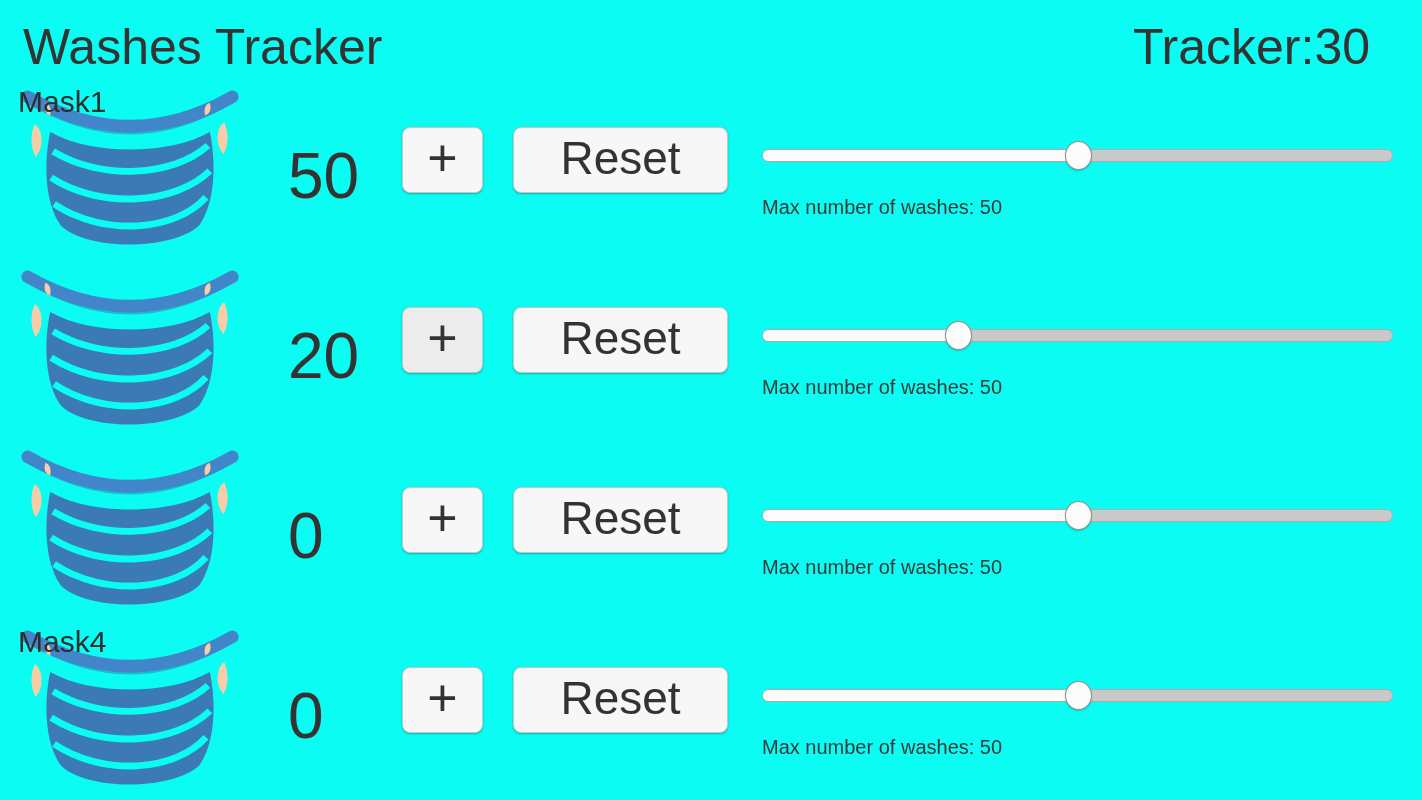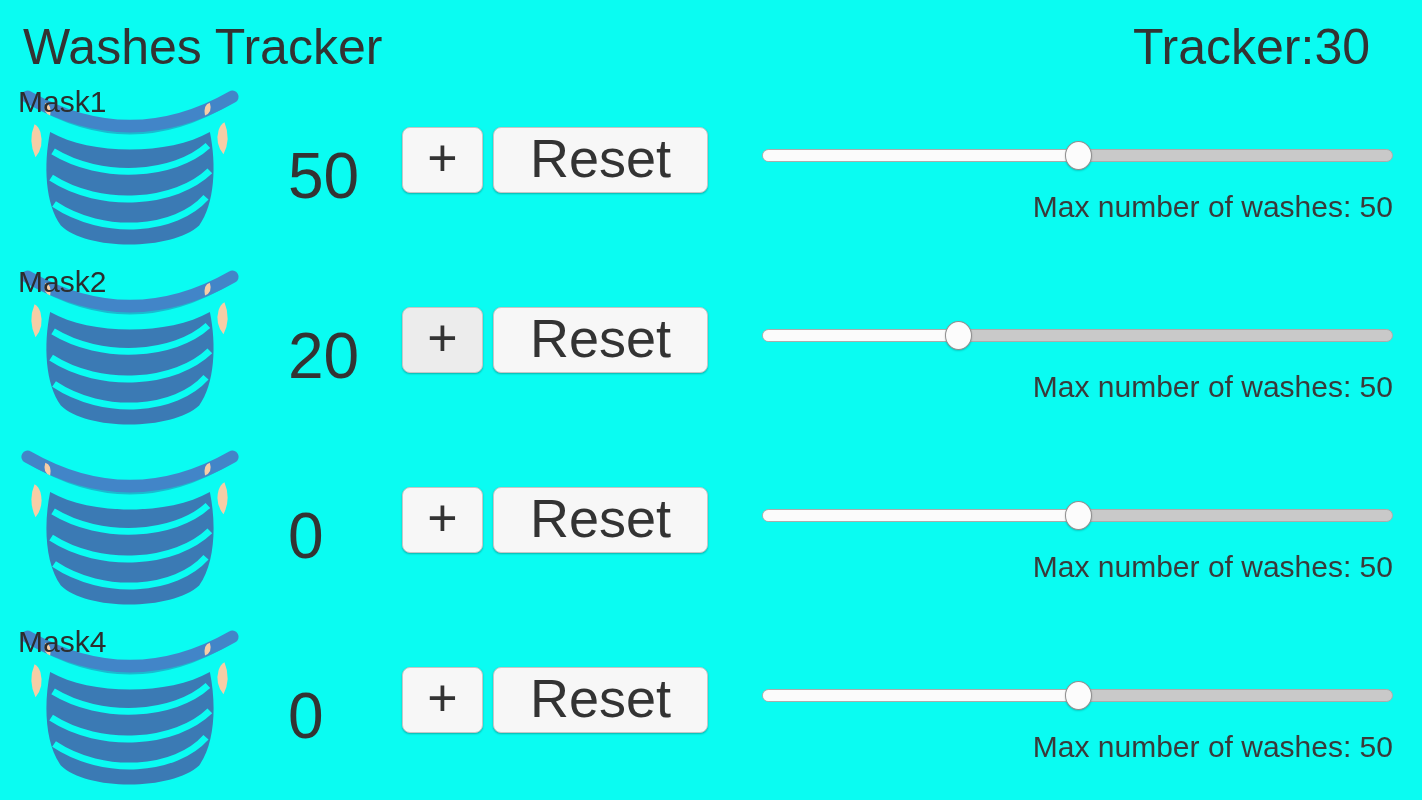"Reset" .btn.reset { font-size: 54px -> 46px; left: 493px -> 513px }
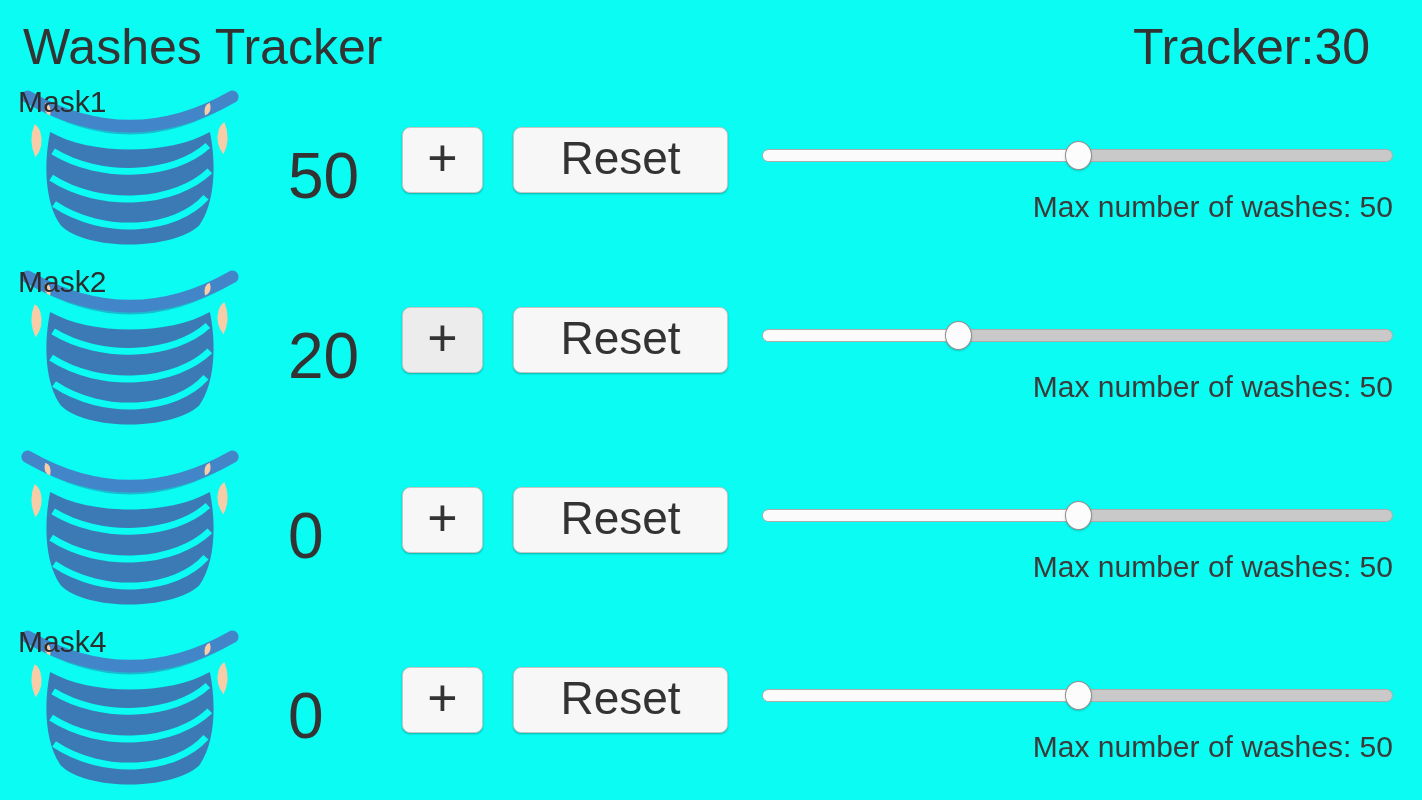"Max number of washes: 50" .max-label { font-size: 30px -> 20px; text-align: right -> left }
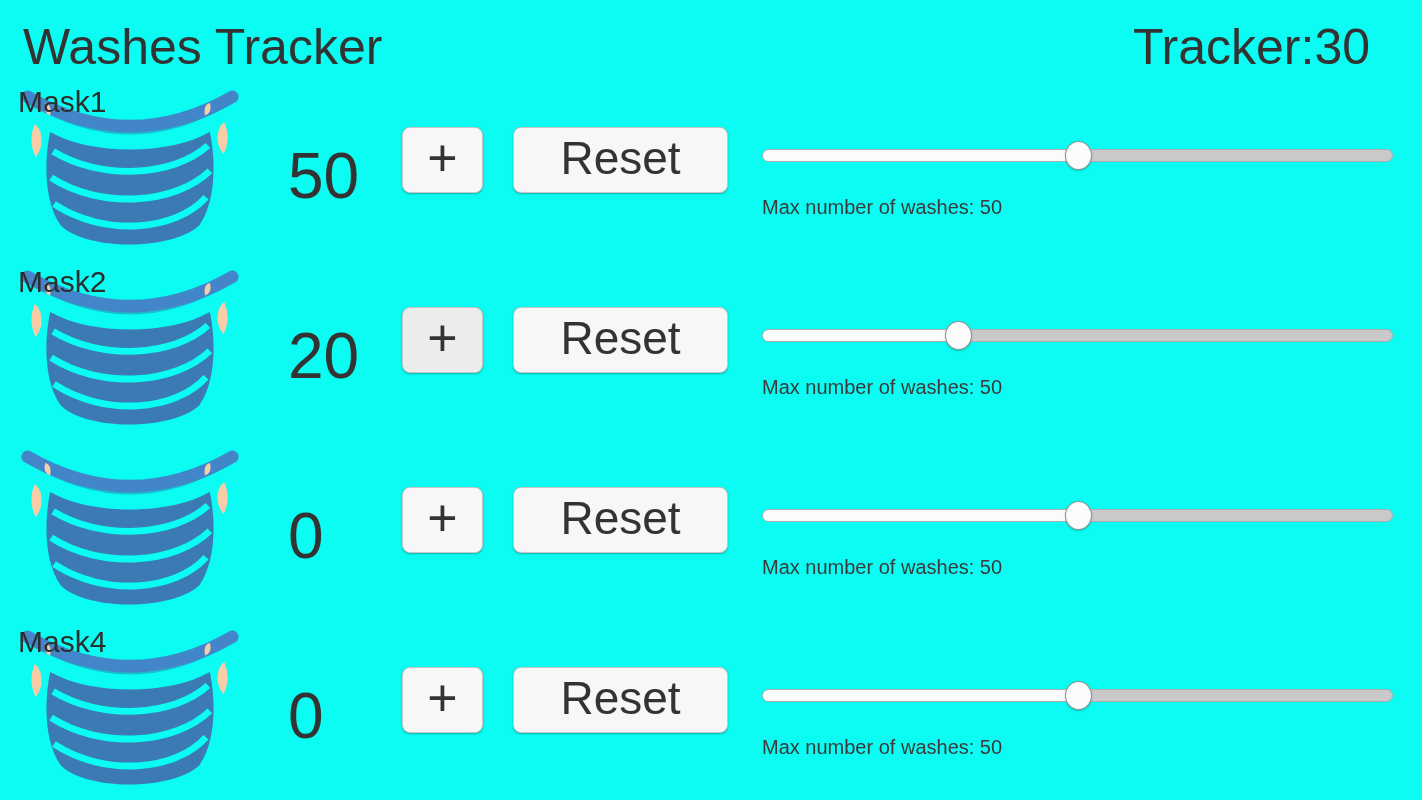"Mask2" div.mask-label { html: <div>Mask2</div> -> none }
